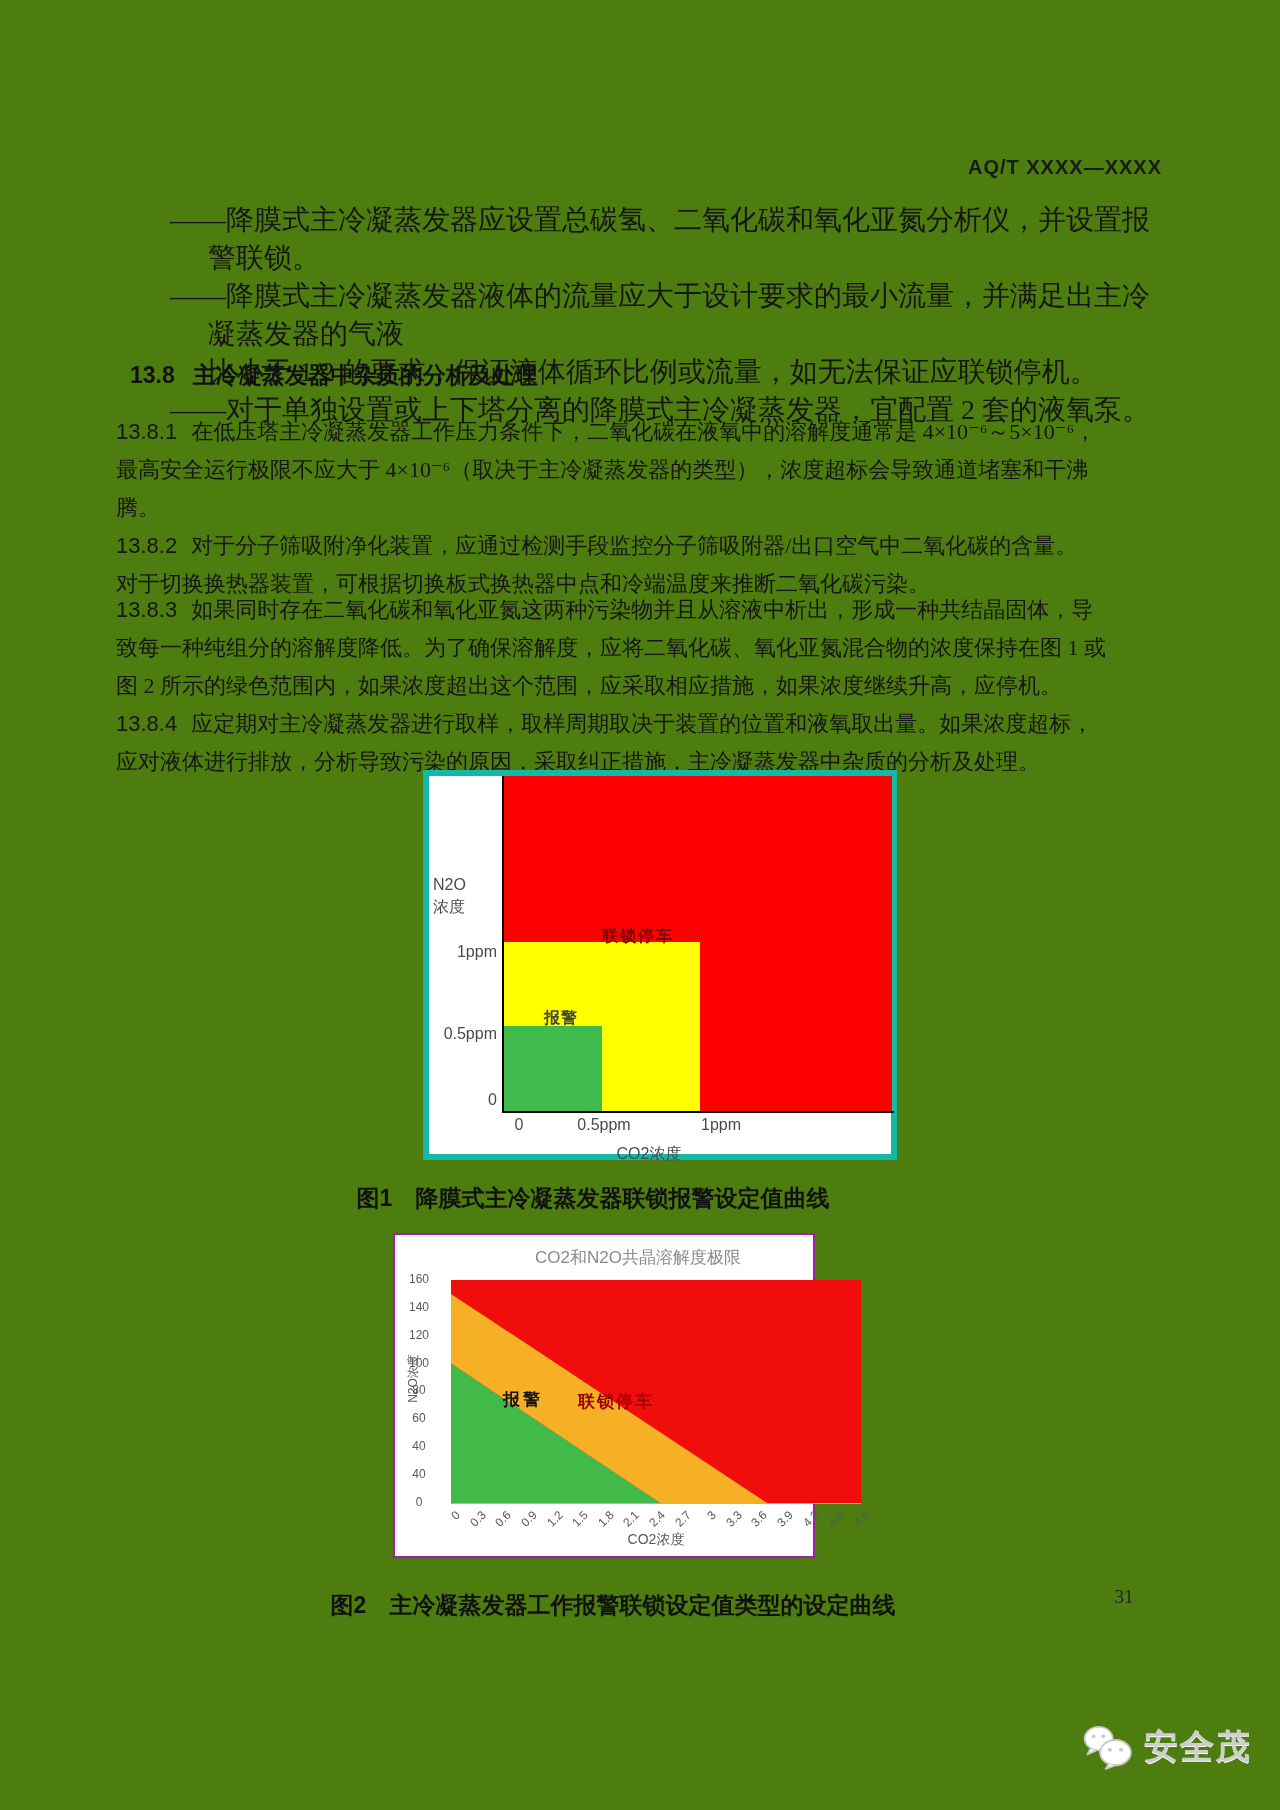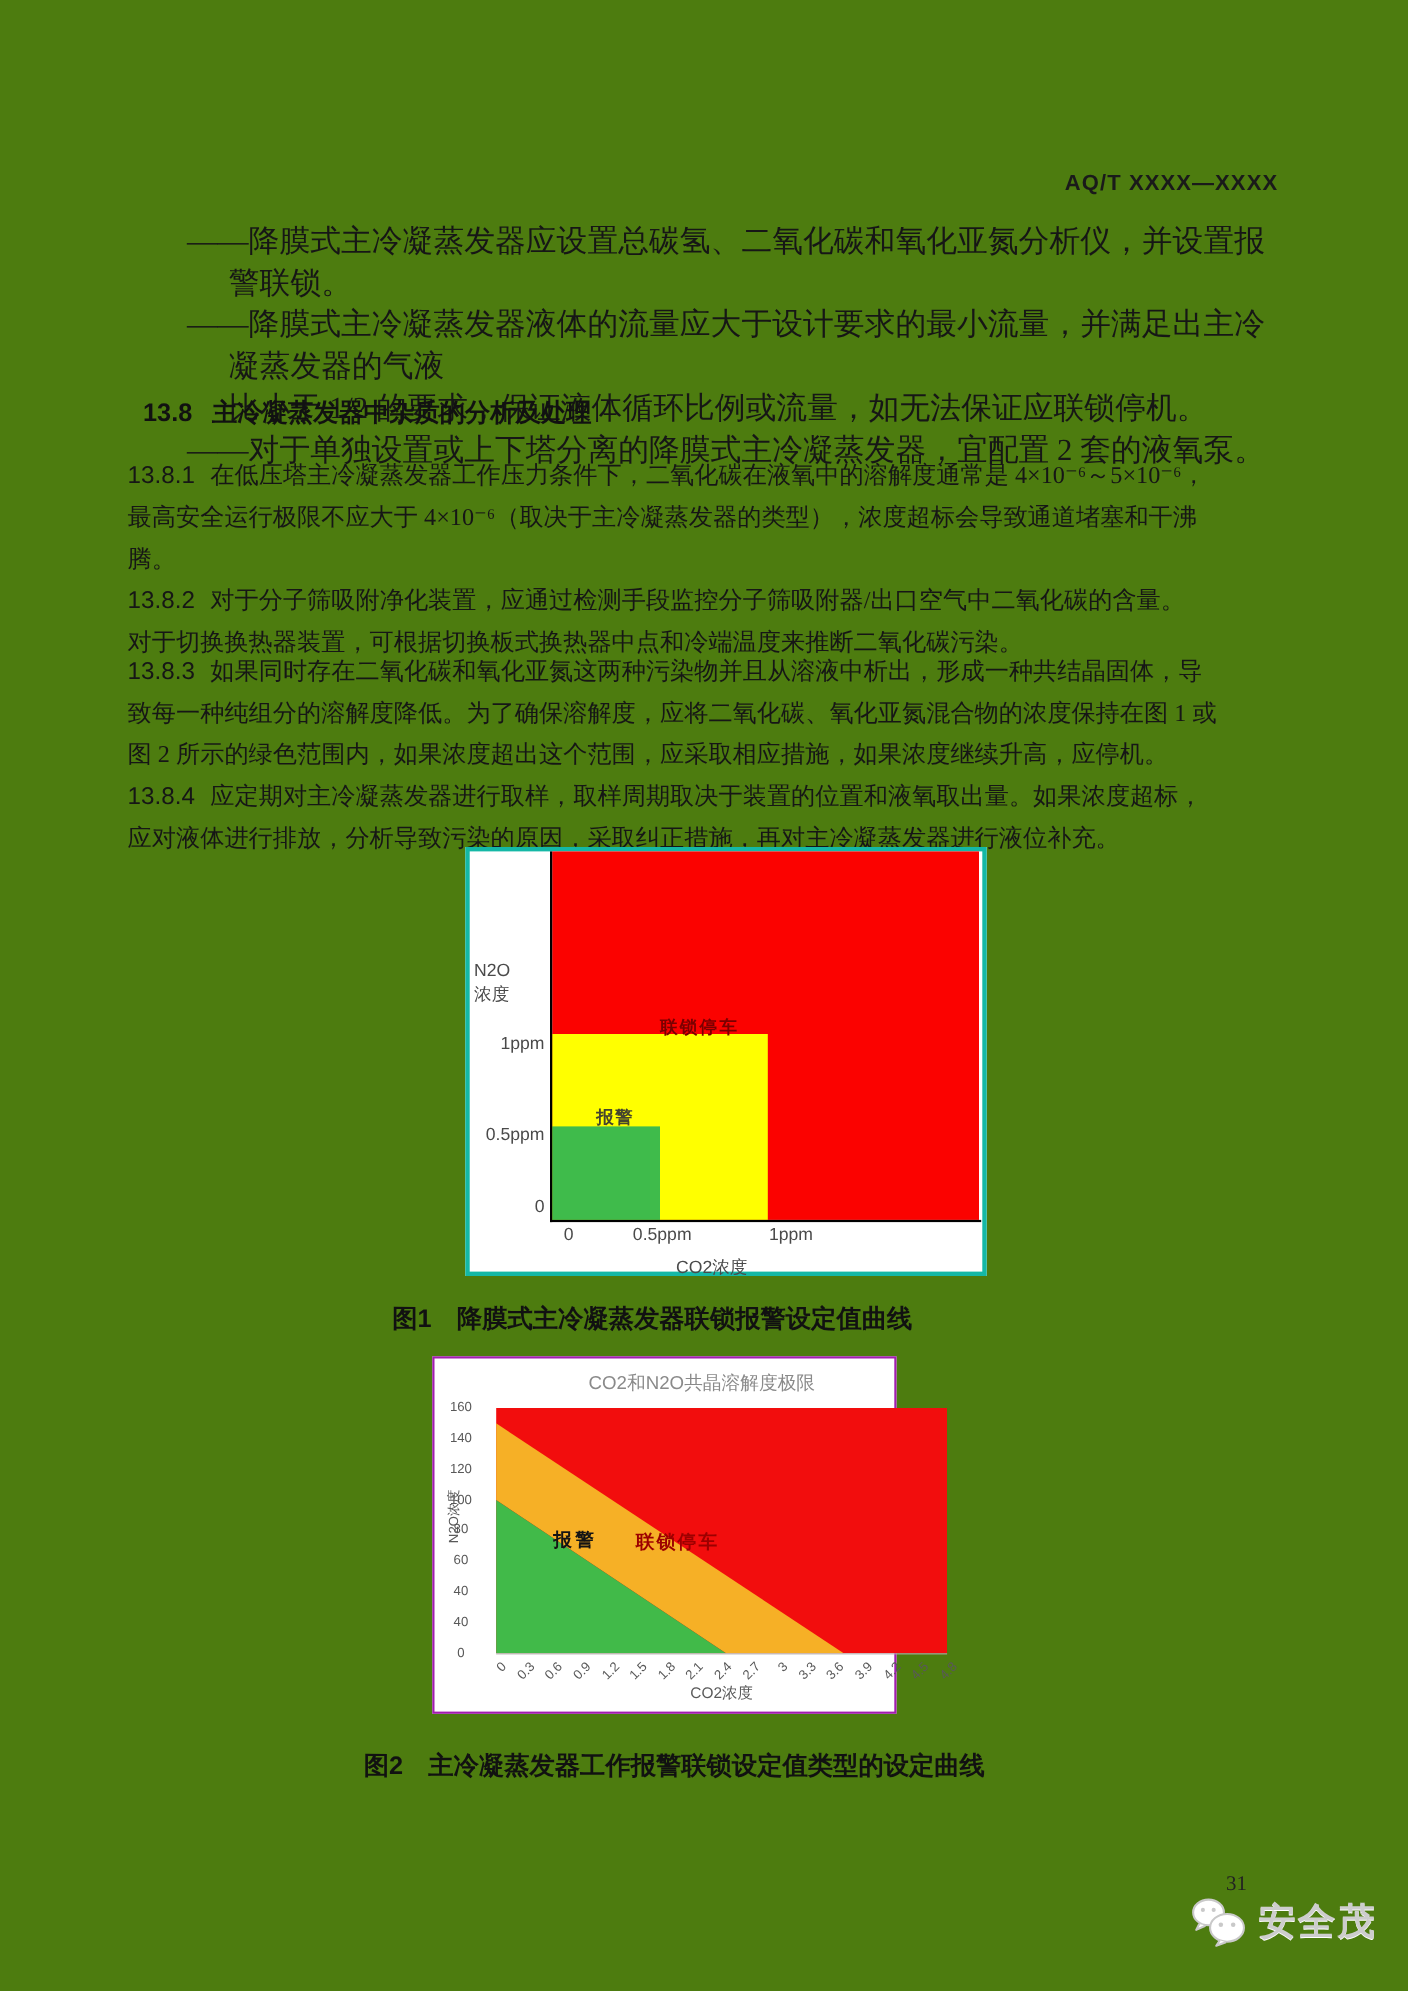"应定期对主冷凝蒸发器进行取样，取样周期取决于装置的位置和液氧取出量。如果浓度超标" span.ctext { text: 再对主冷凝蒸发器进行液位补充 -> 主冷凝蒸发器中杂质的分析及处理 }
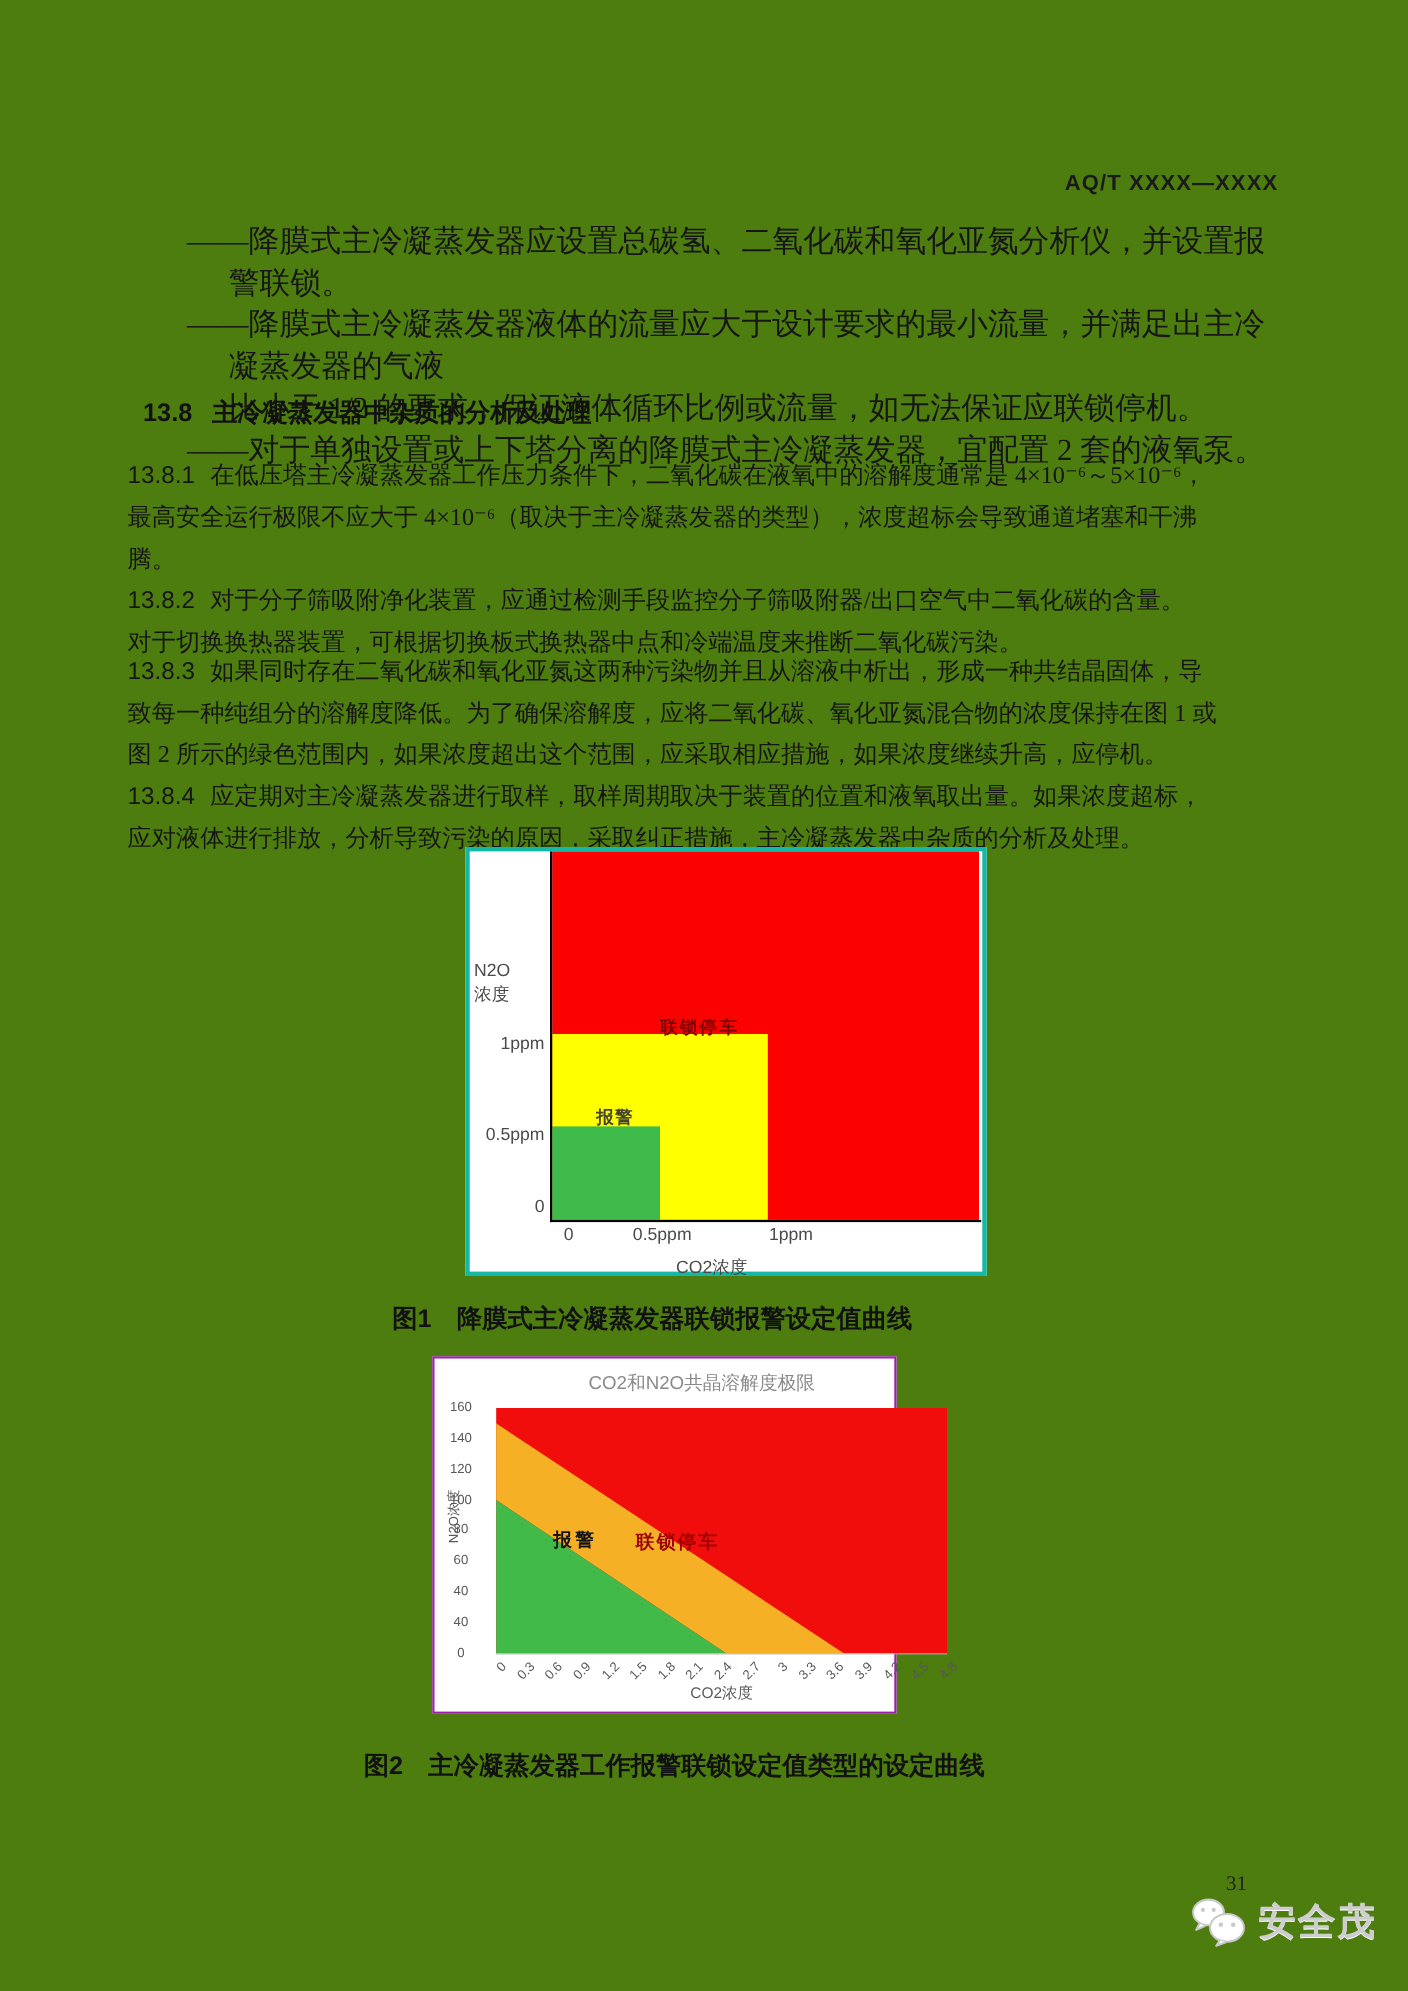"N2O" .fig1 { border: 4px solid #14b8a6 -> 6px solid #14b8a6 }
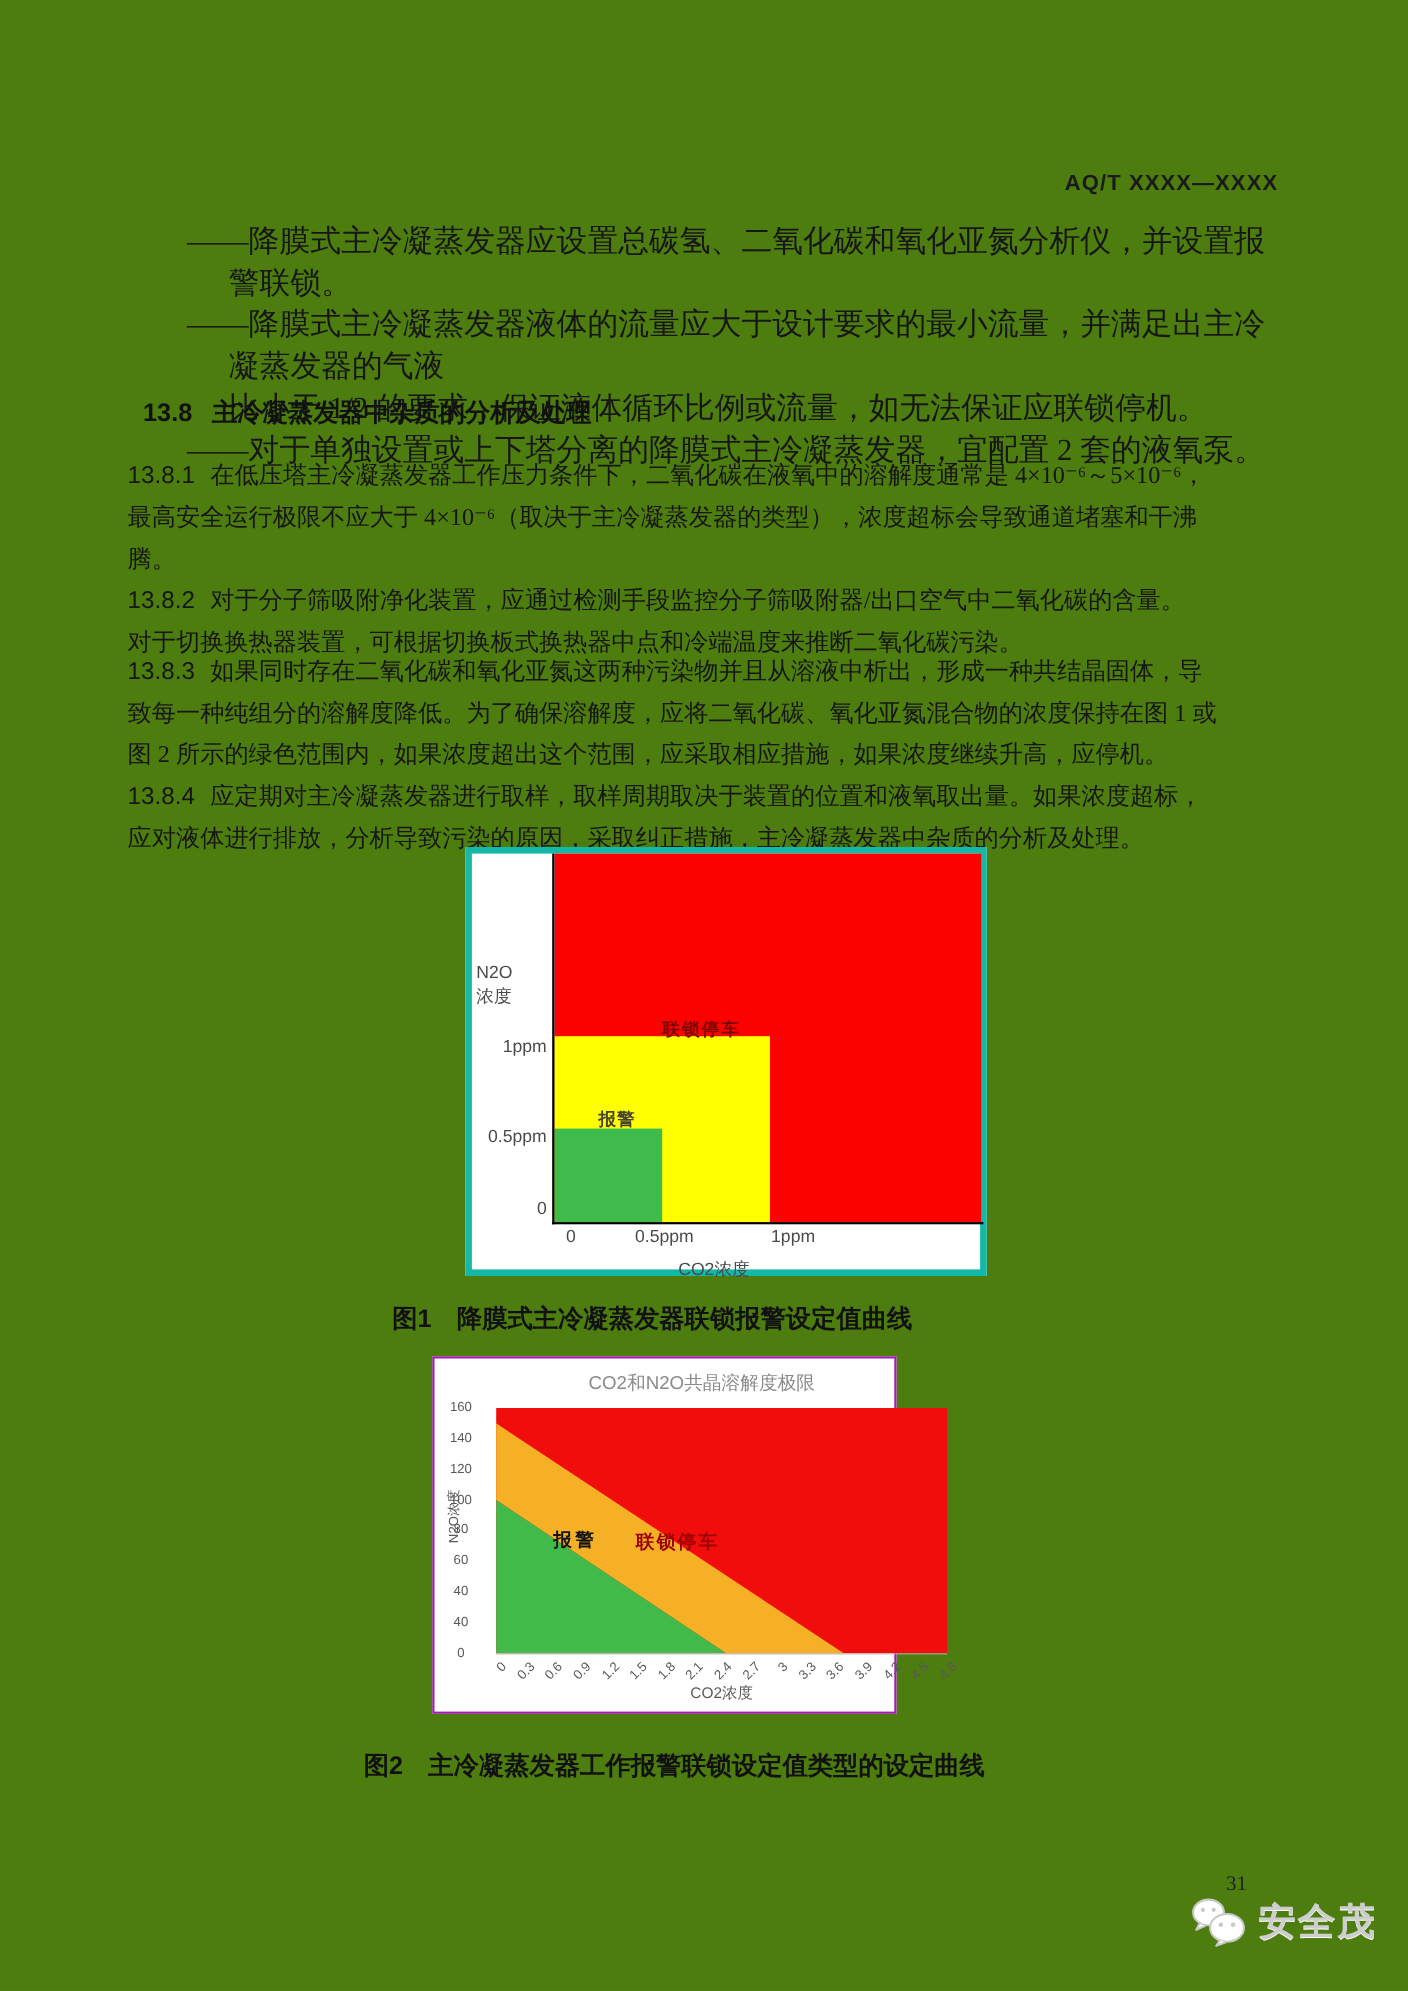"31" .pageno { top: 1702px -> 1586px }
